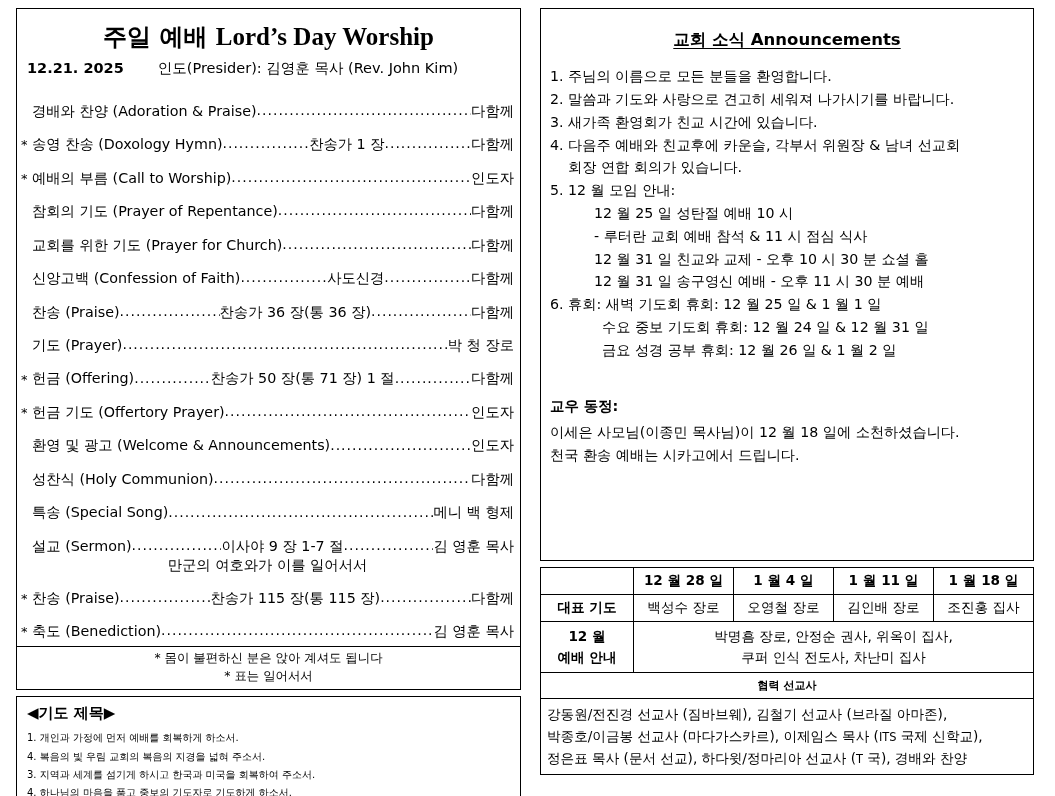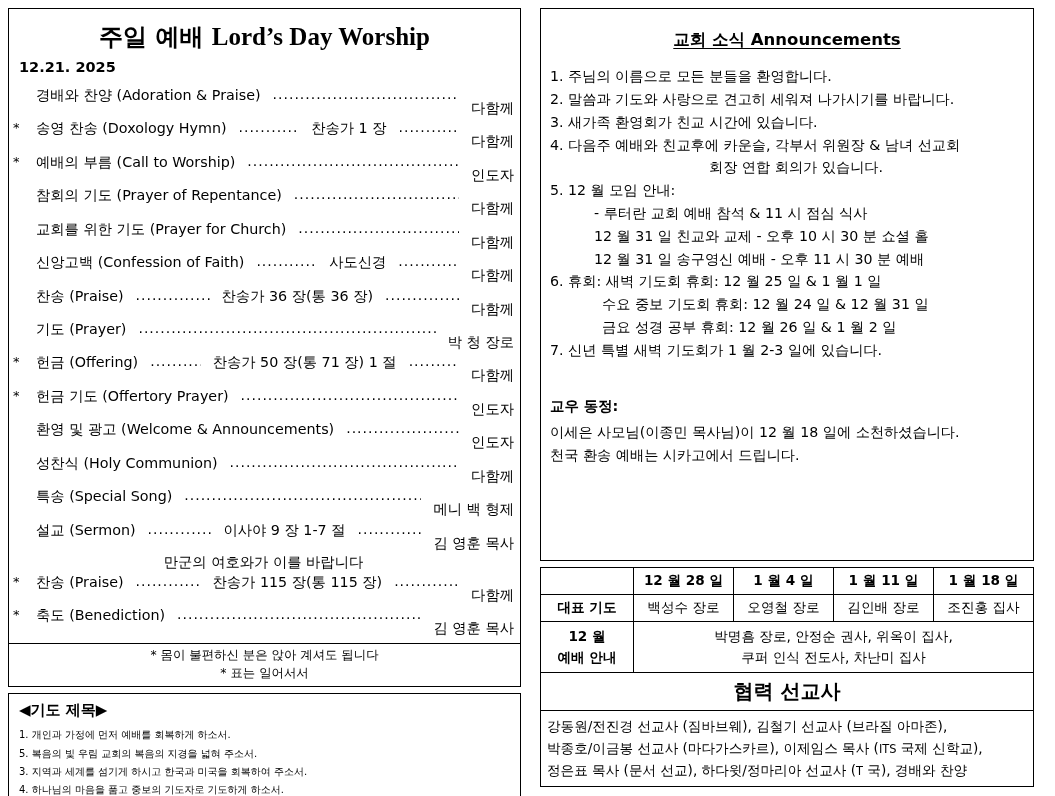"주일 예배 Lord’s Day Worship" .col-left { padding: 8px 8px 4px 8px -> 8px 8px 4px 16px }
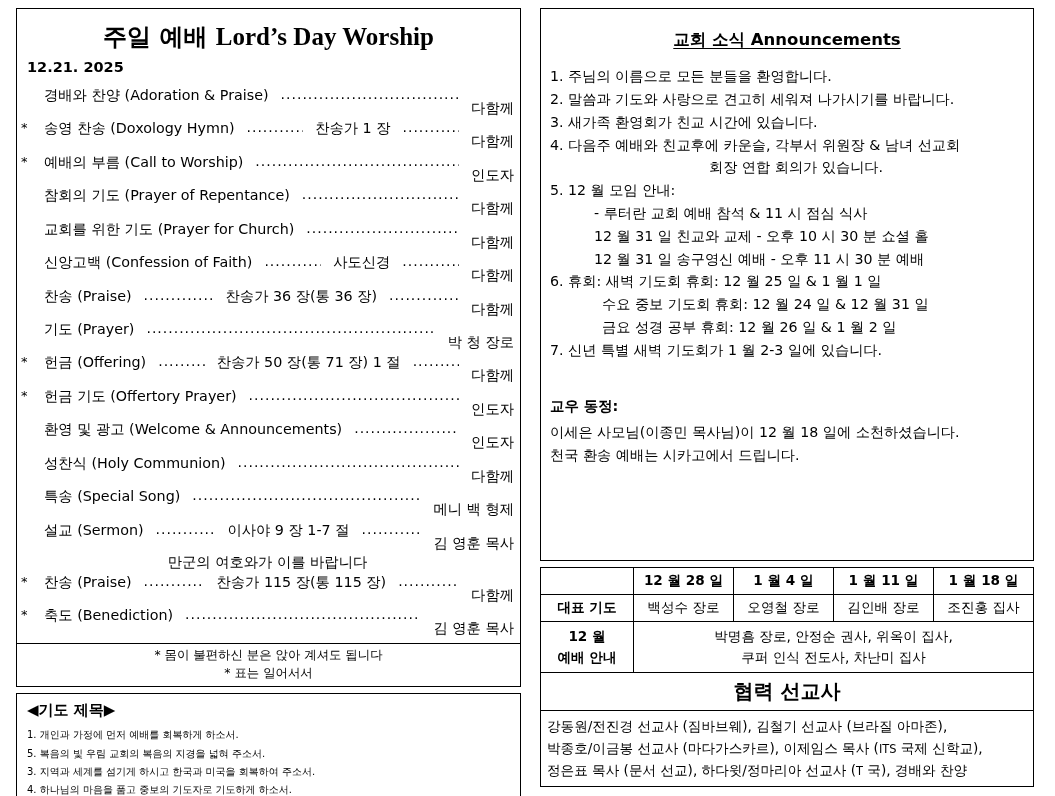"인도(Presider): 김영훈 목사 (Rev. John" span.presider { html: none -> <span>인도(Presider): 김영훈 목사 (Rev. John Kim)</span> }
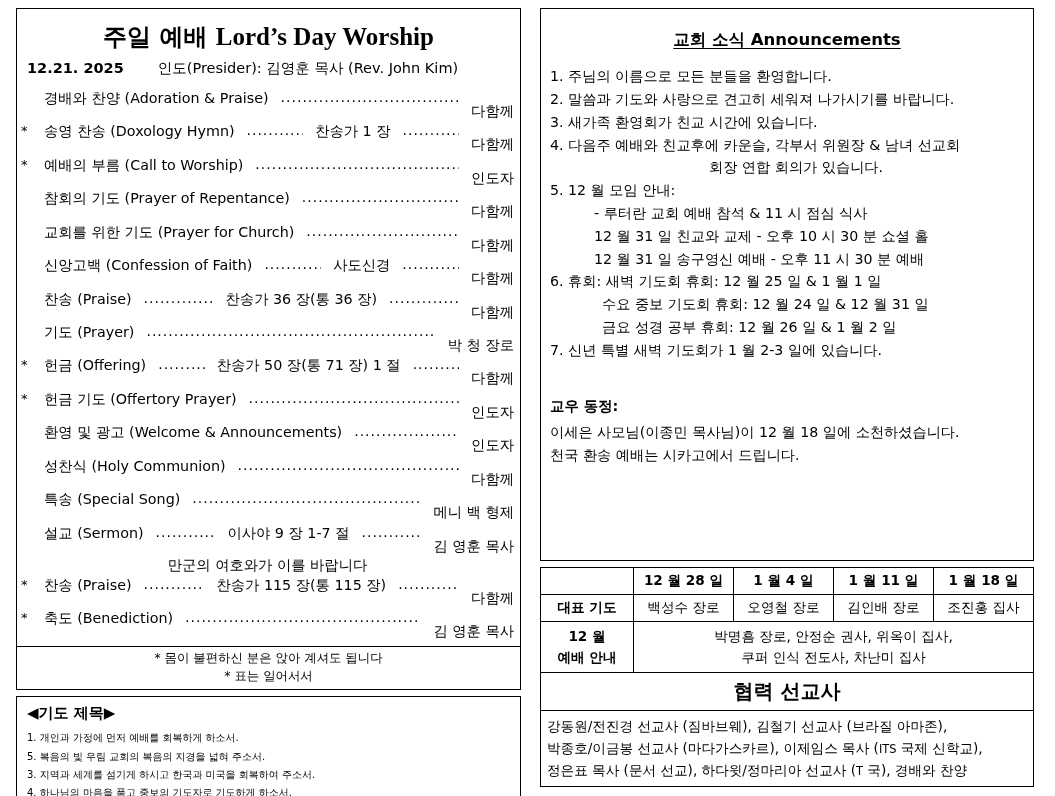"경배와 찬양 (Adoration & Praise)" .order-line { align-items: flex-start -> flex-end; gap: 12px -> none }
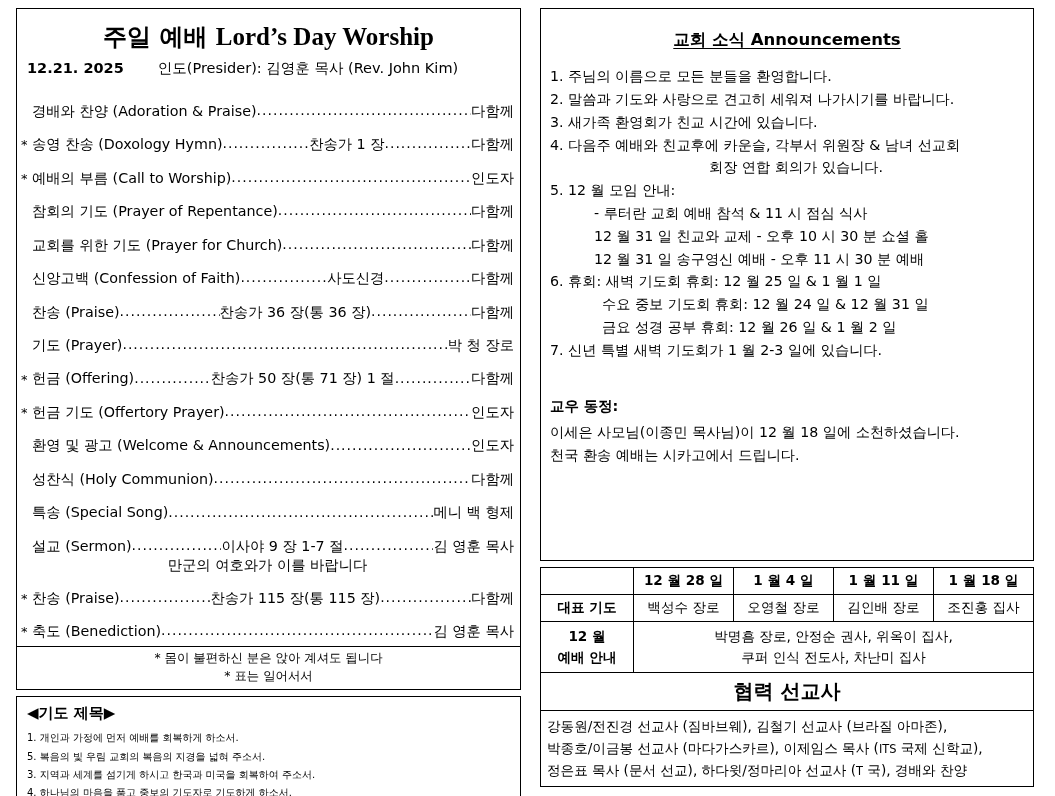"회장 연합 회의가 있습니다." .ann-item.ind1 { text-align: center -> none }
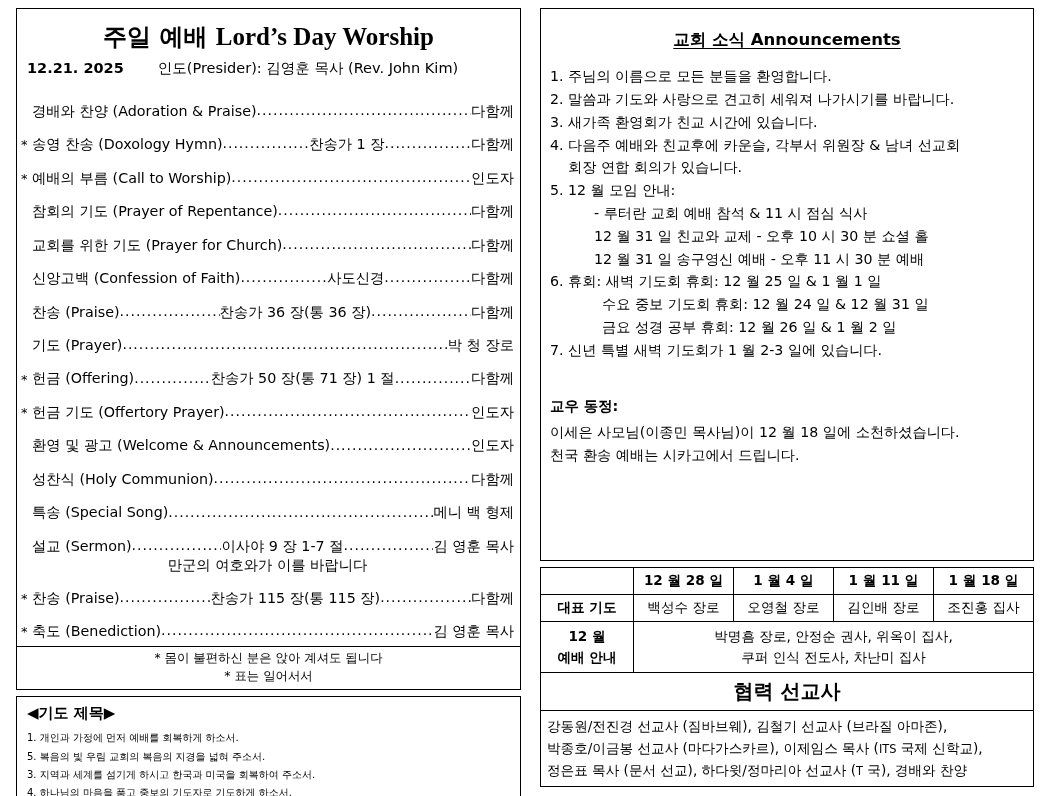"12 월 25 일 성탄절" div.ann-item { html: none -> <div>12 월 25 일 성탄절 예배 10 시</div> }
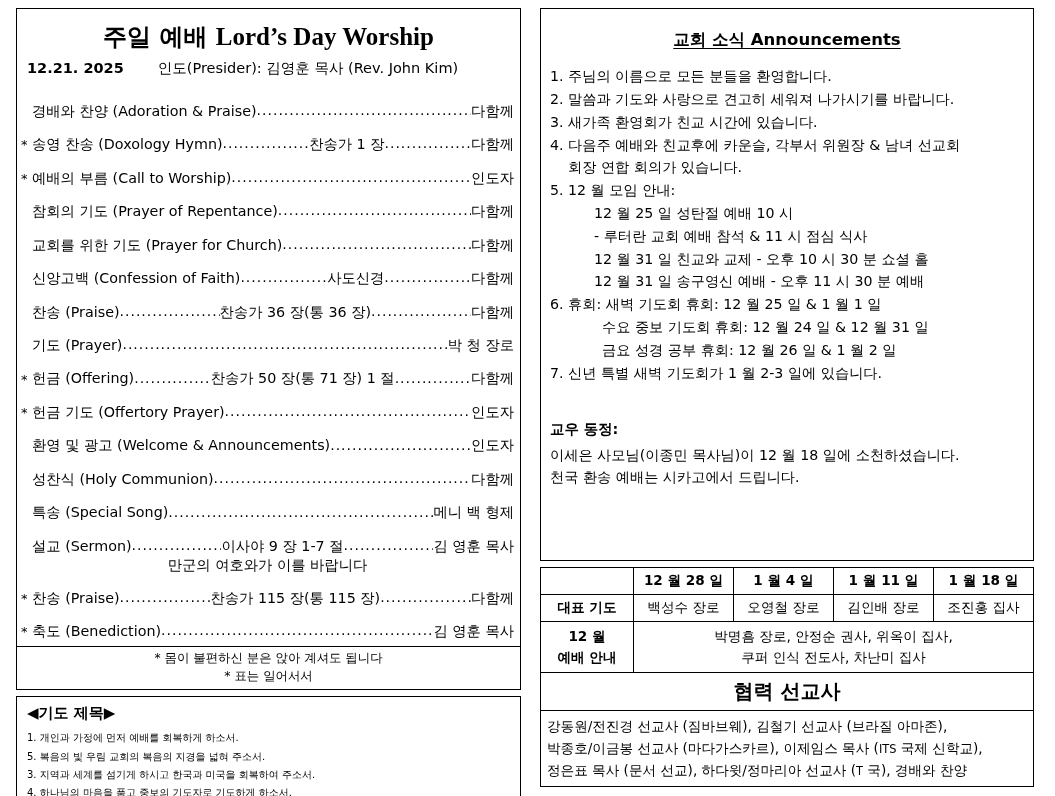"7. 신년 특별 새벽 기도회가" div.ann-item { html: <div>7. 신년 특별 새벽 기도회가 1 월 2-3 일에 있습니다.</div> -> none }
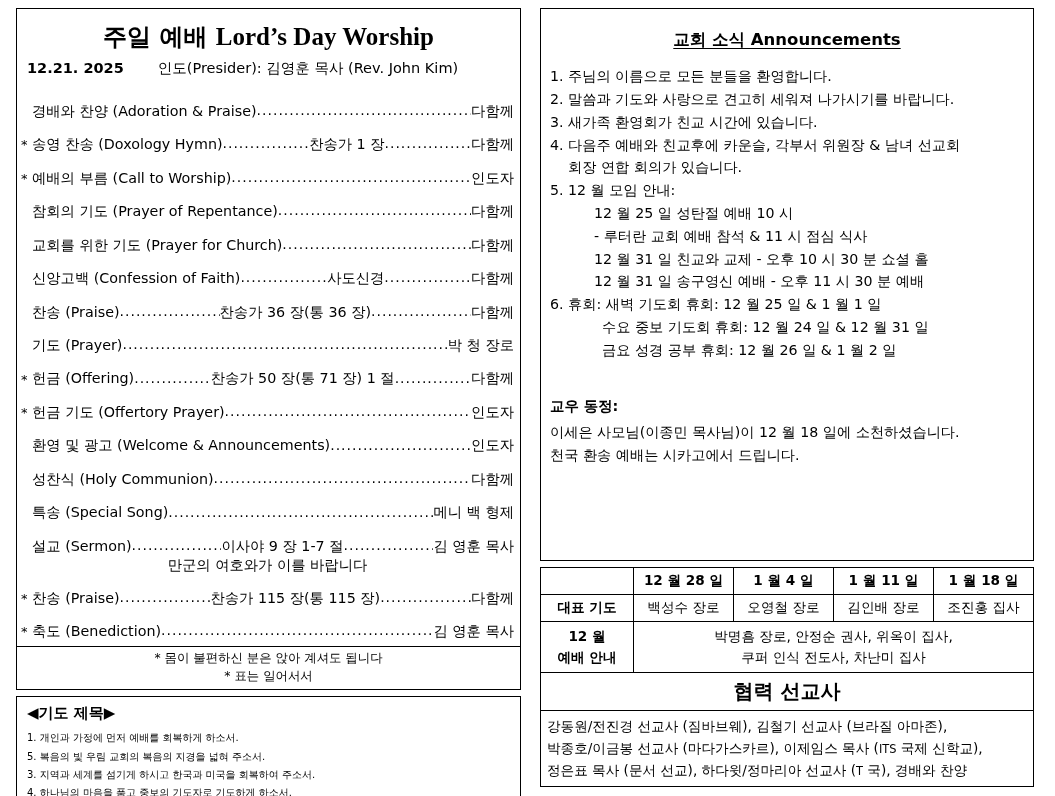"만군의 여호와가 이를 바랍니다" div.order-line { text: 바랍니다 -> 일어서서 }
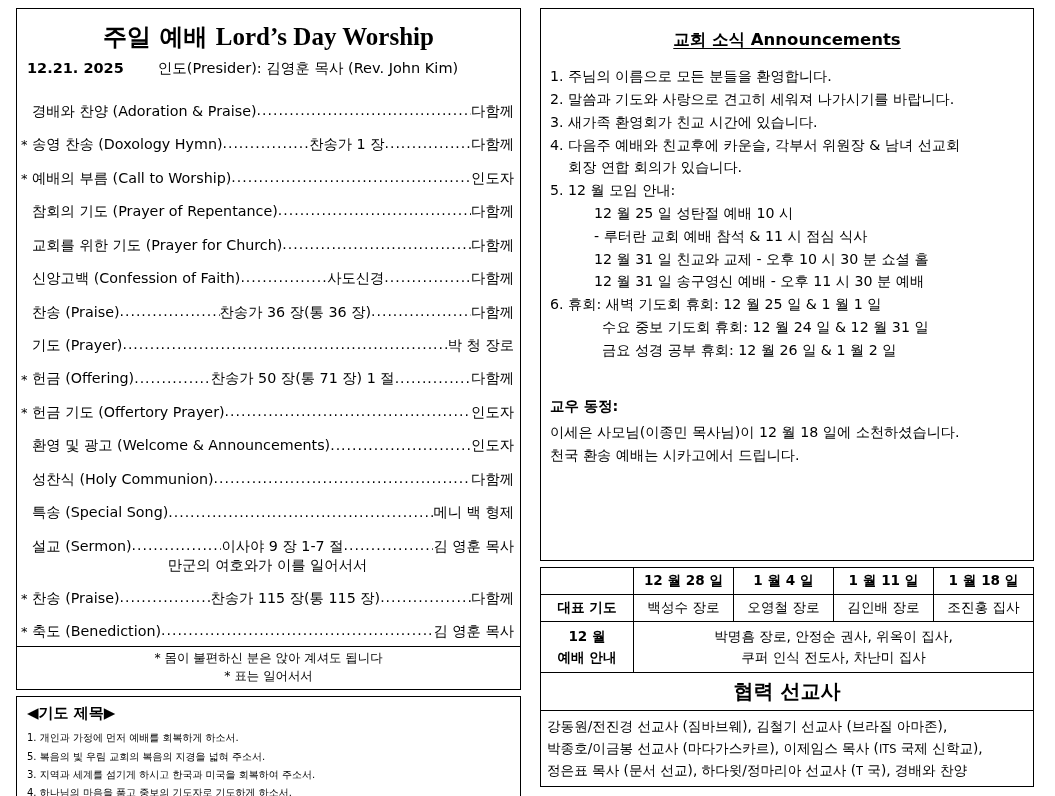"협력 선교사" .tbl td.title-row { font-size: 20px -> 11px }
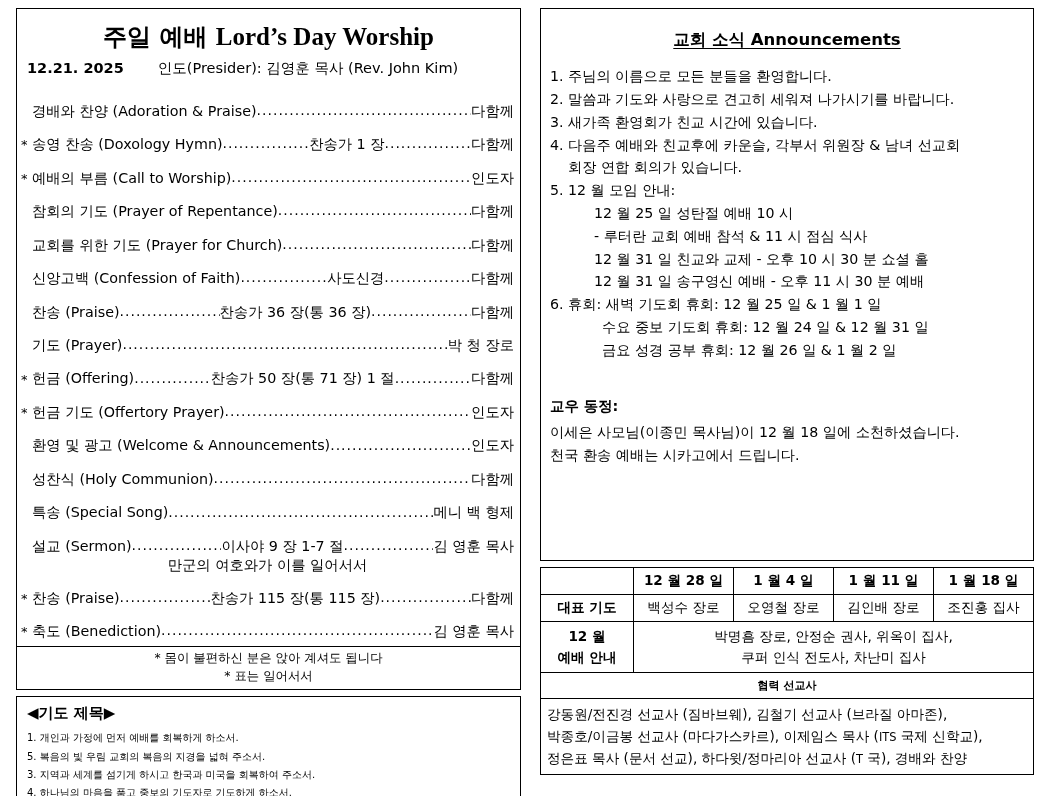"5. 복음의 빛 우림 교회의" div.prayer-item { text: 5 -> 4 }
